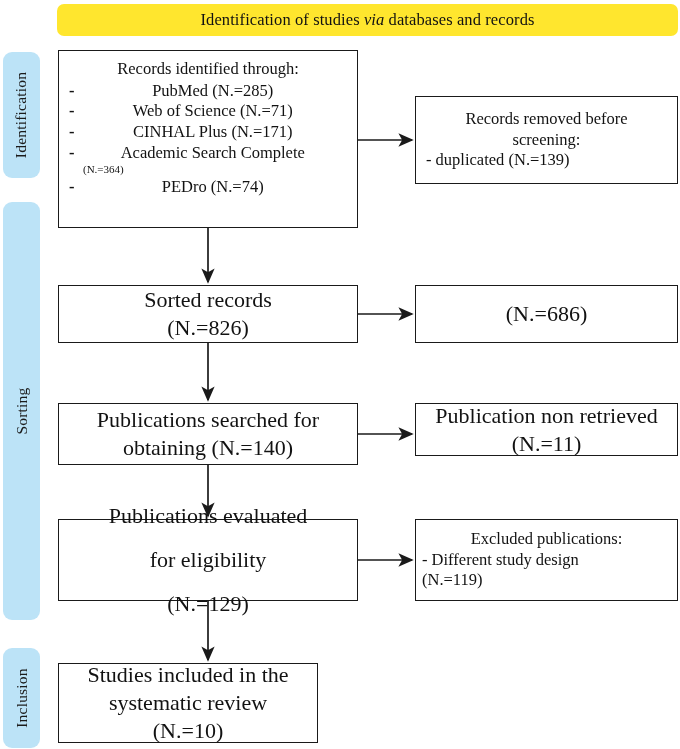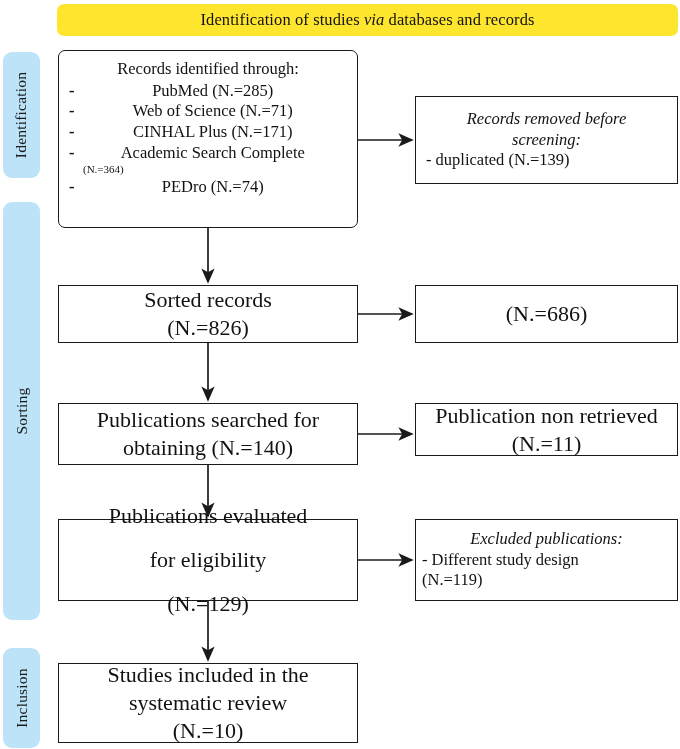"Records identified through:" #box-identified { border-radius: 7px -> none }
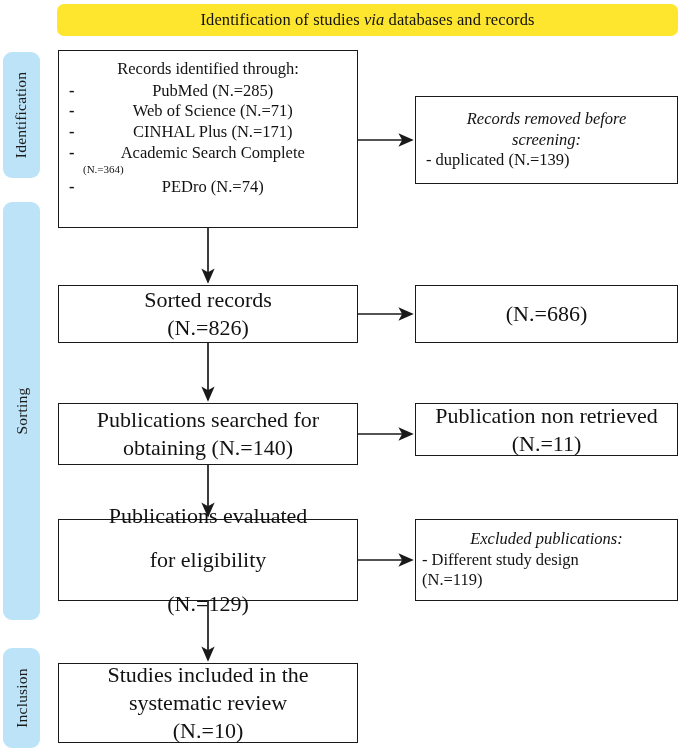"Records removed before" .hdr2 { font-style: italic -> none }
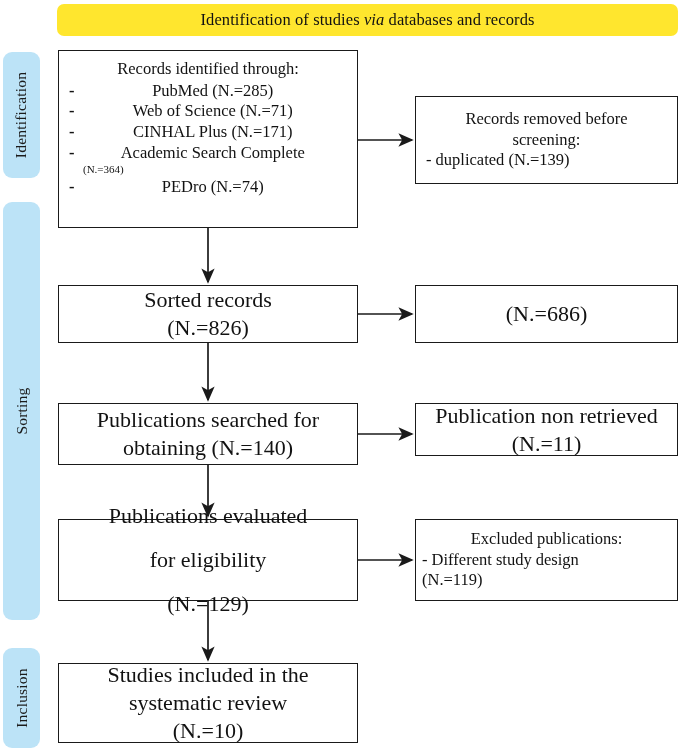"Studies included in the" #box-included { width: 300px -> 260px }
